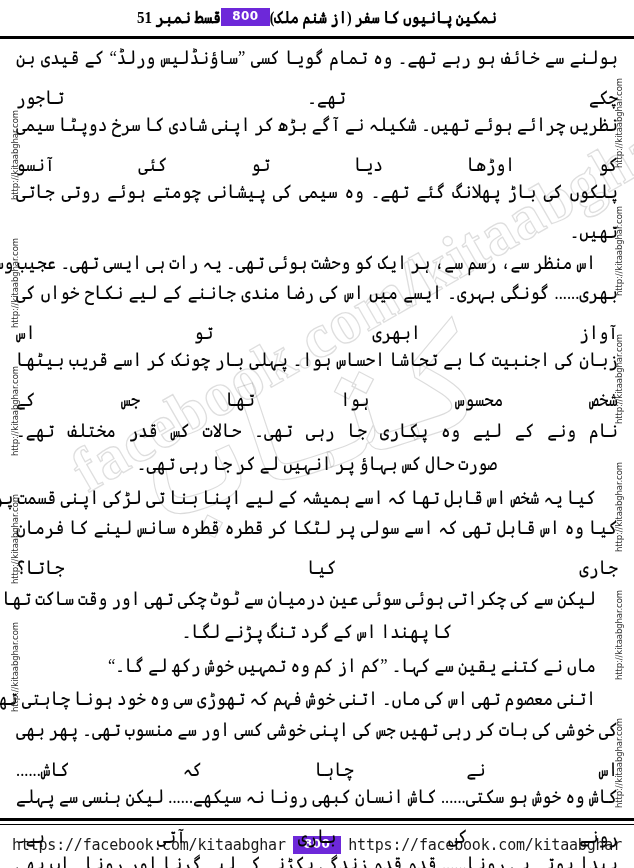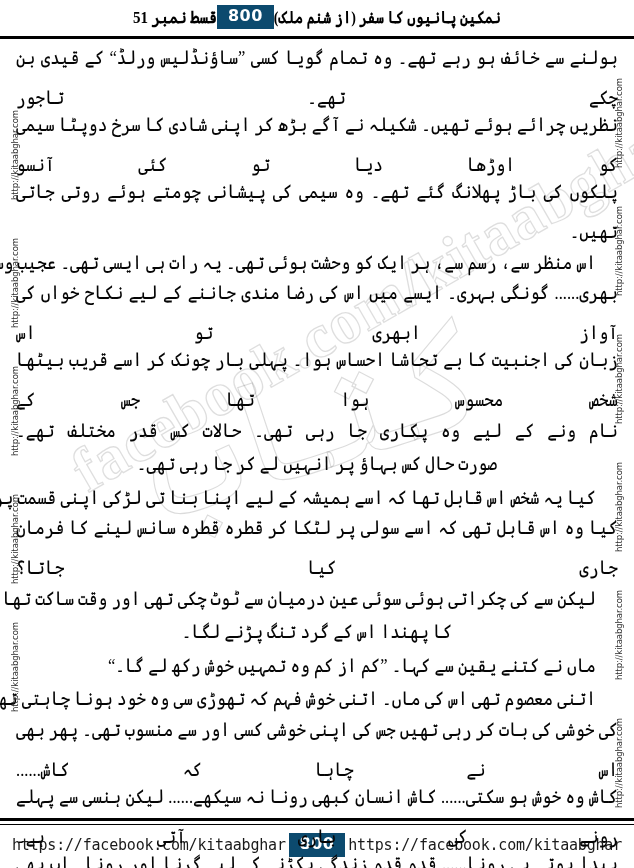"800" .page-badge { background: #0c4a6e -> #6d28d9; font-size: 16px -> 12px }
